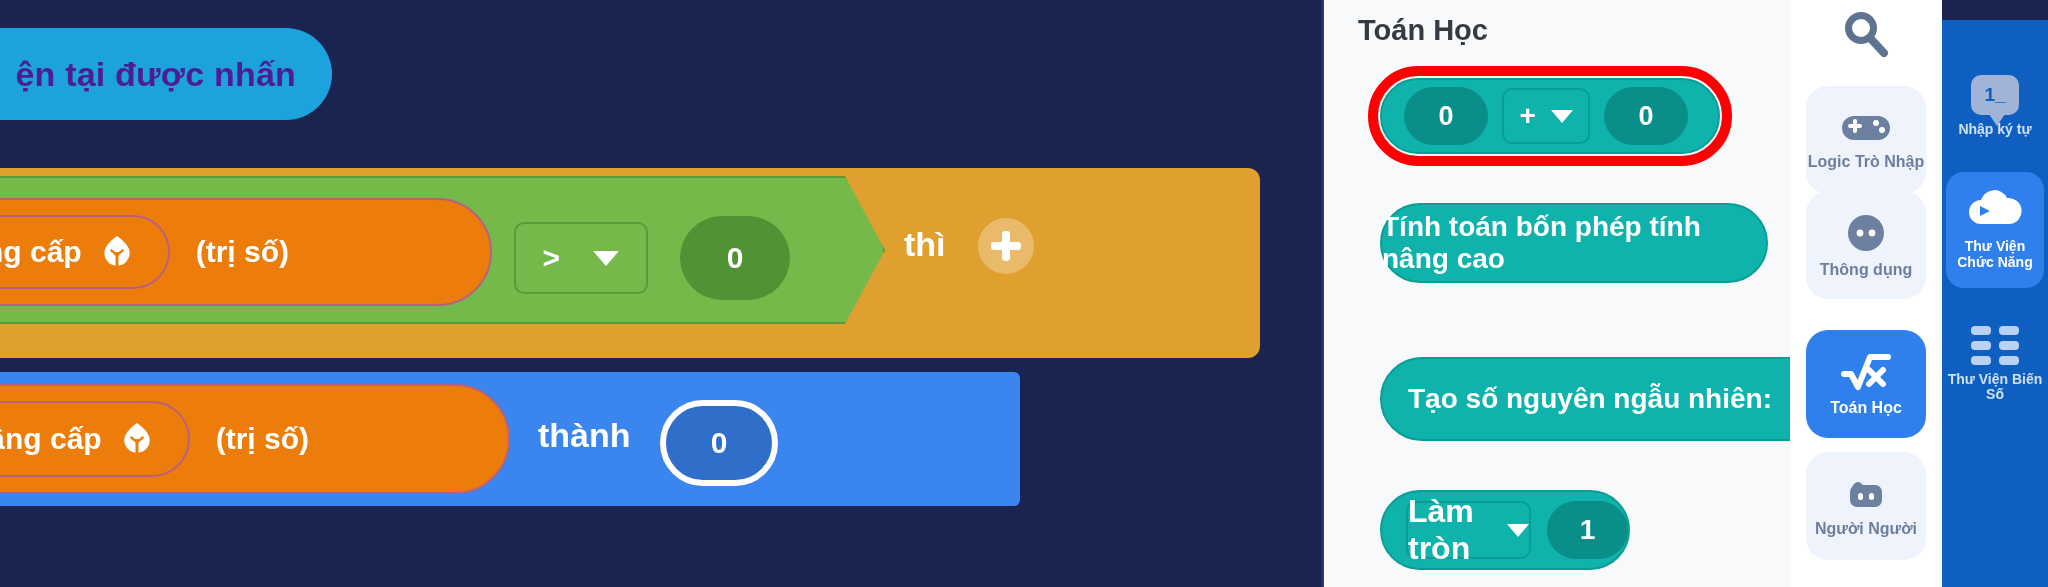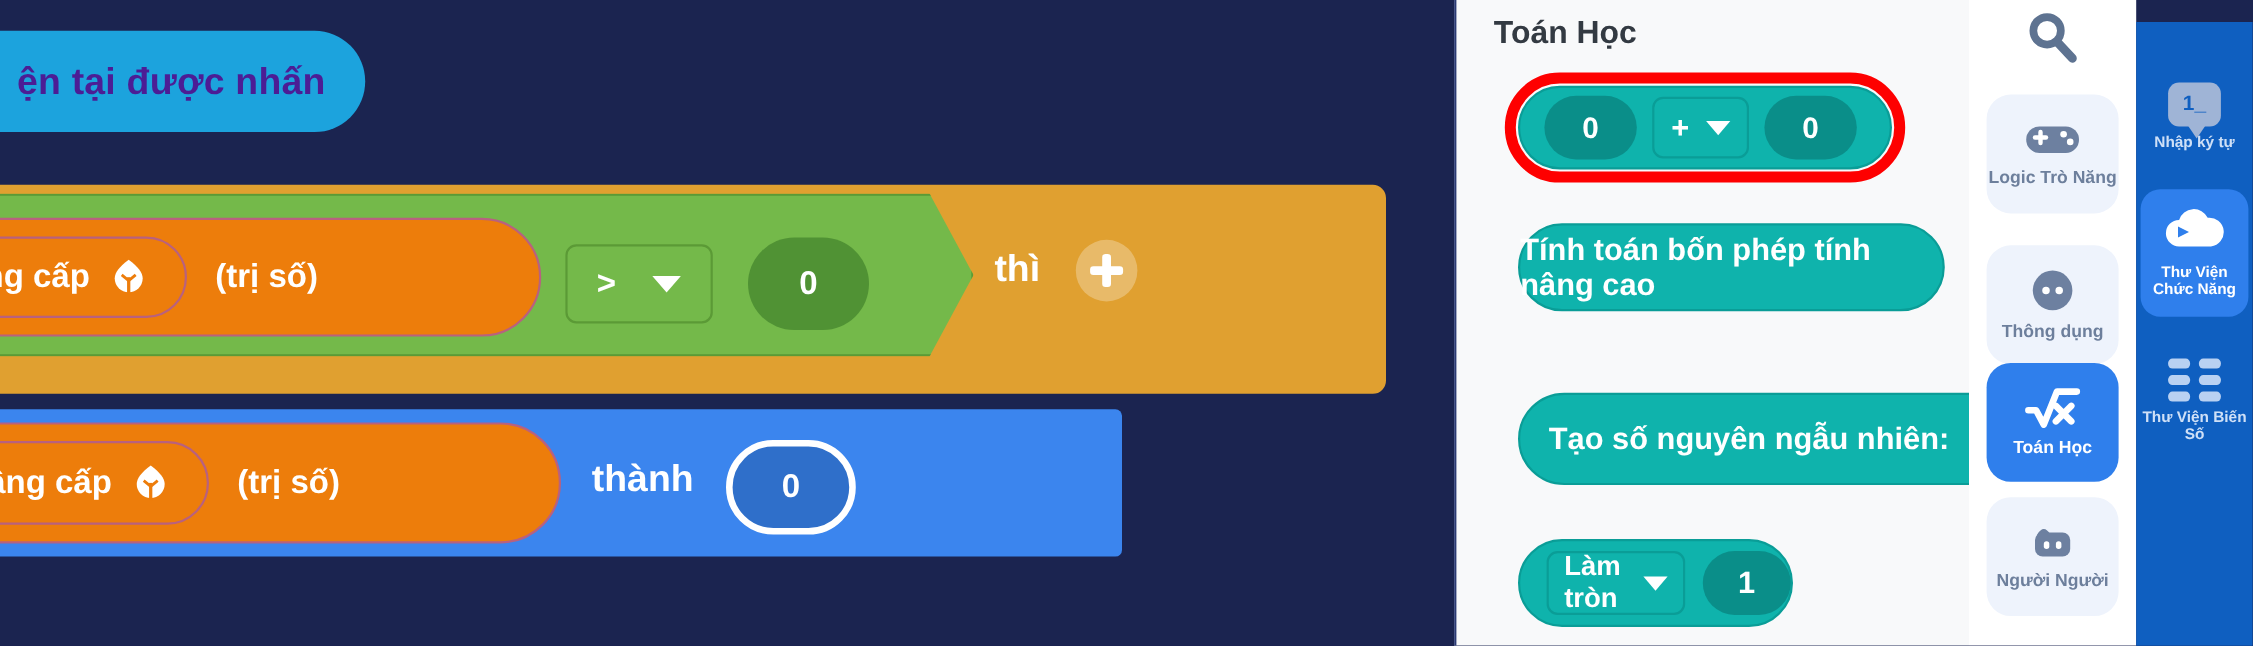"Logic Trò Năng" span.cat-label { text: Năng -> Nhập }
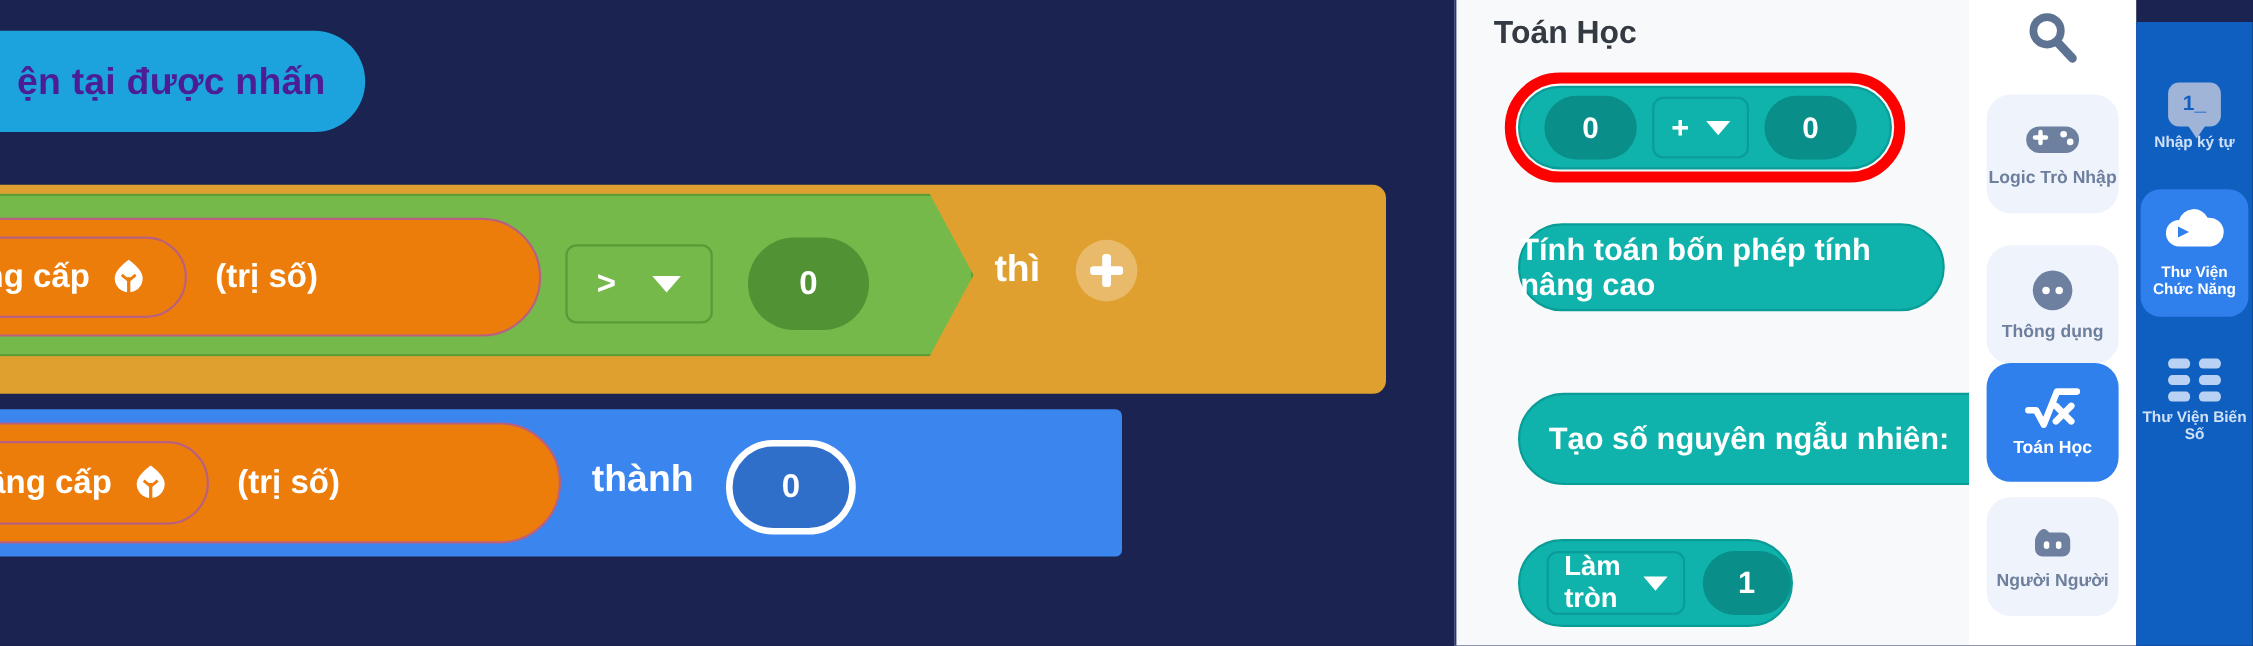"Thông dụng" #cat-common { top: 223px -> 191px }
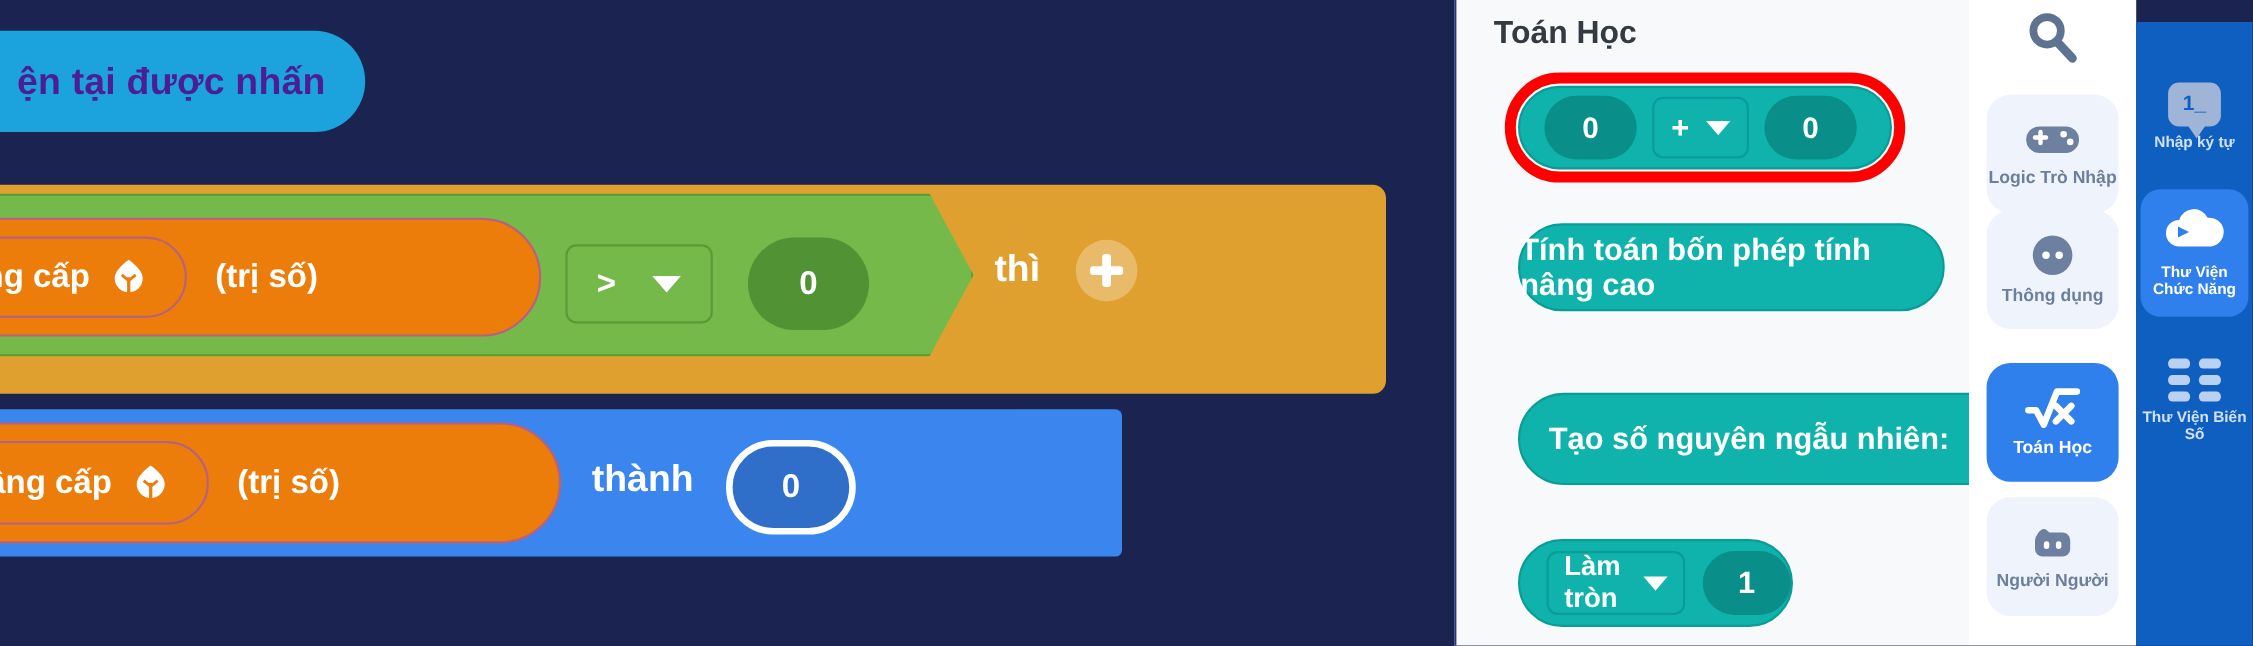"Làm tròn" #blk-round .dd { font-size: 25px -> 32px; padding: 0 14px -> 0 0 }
